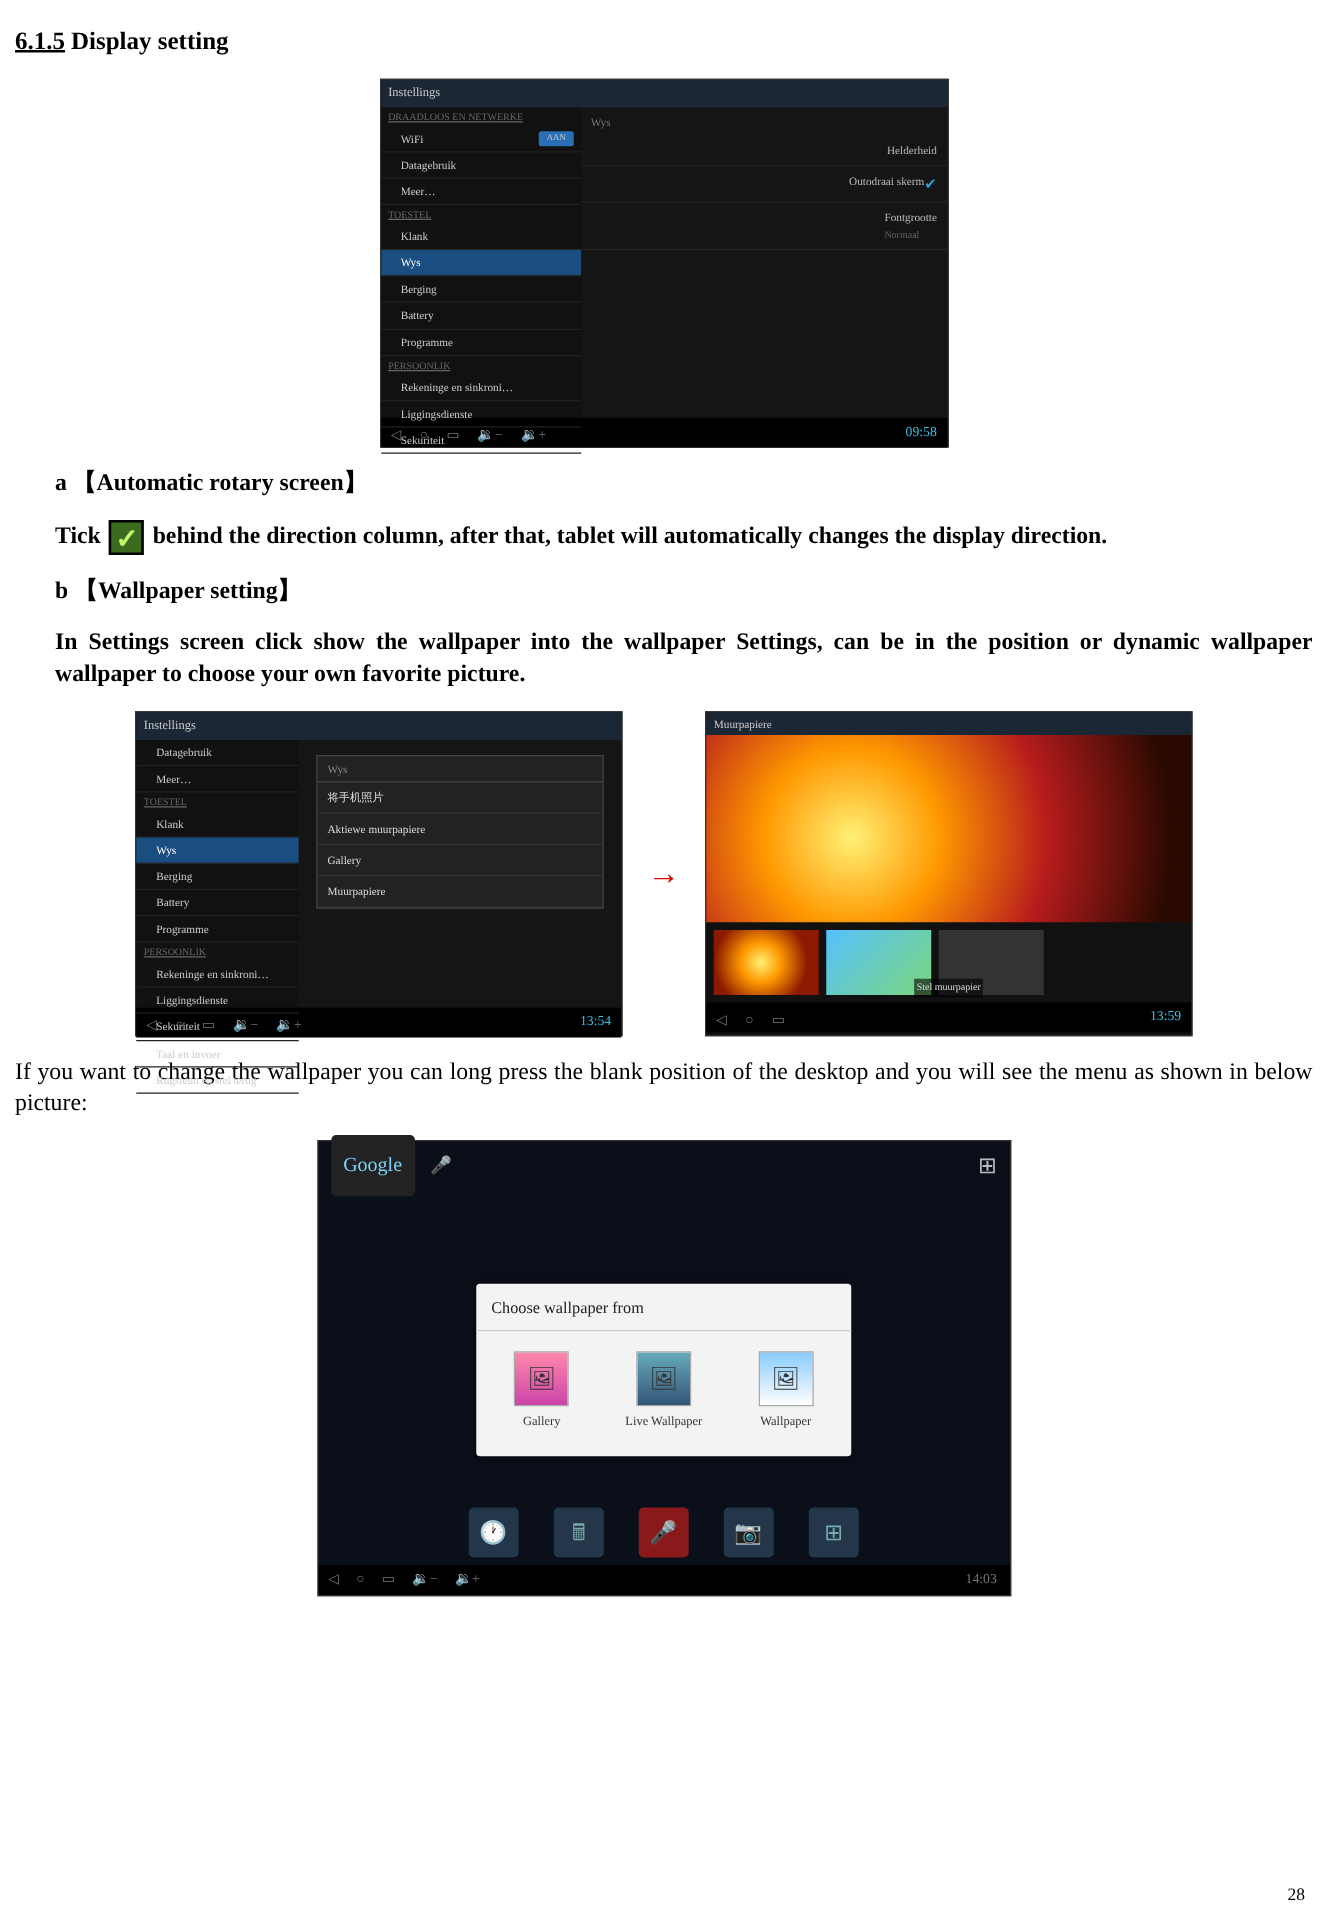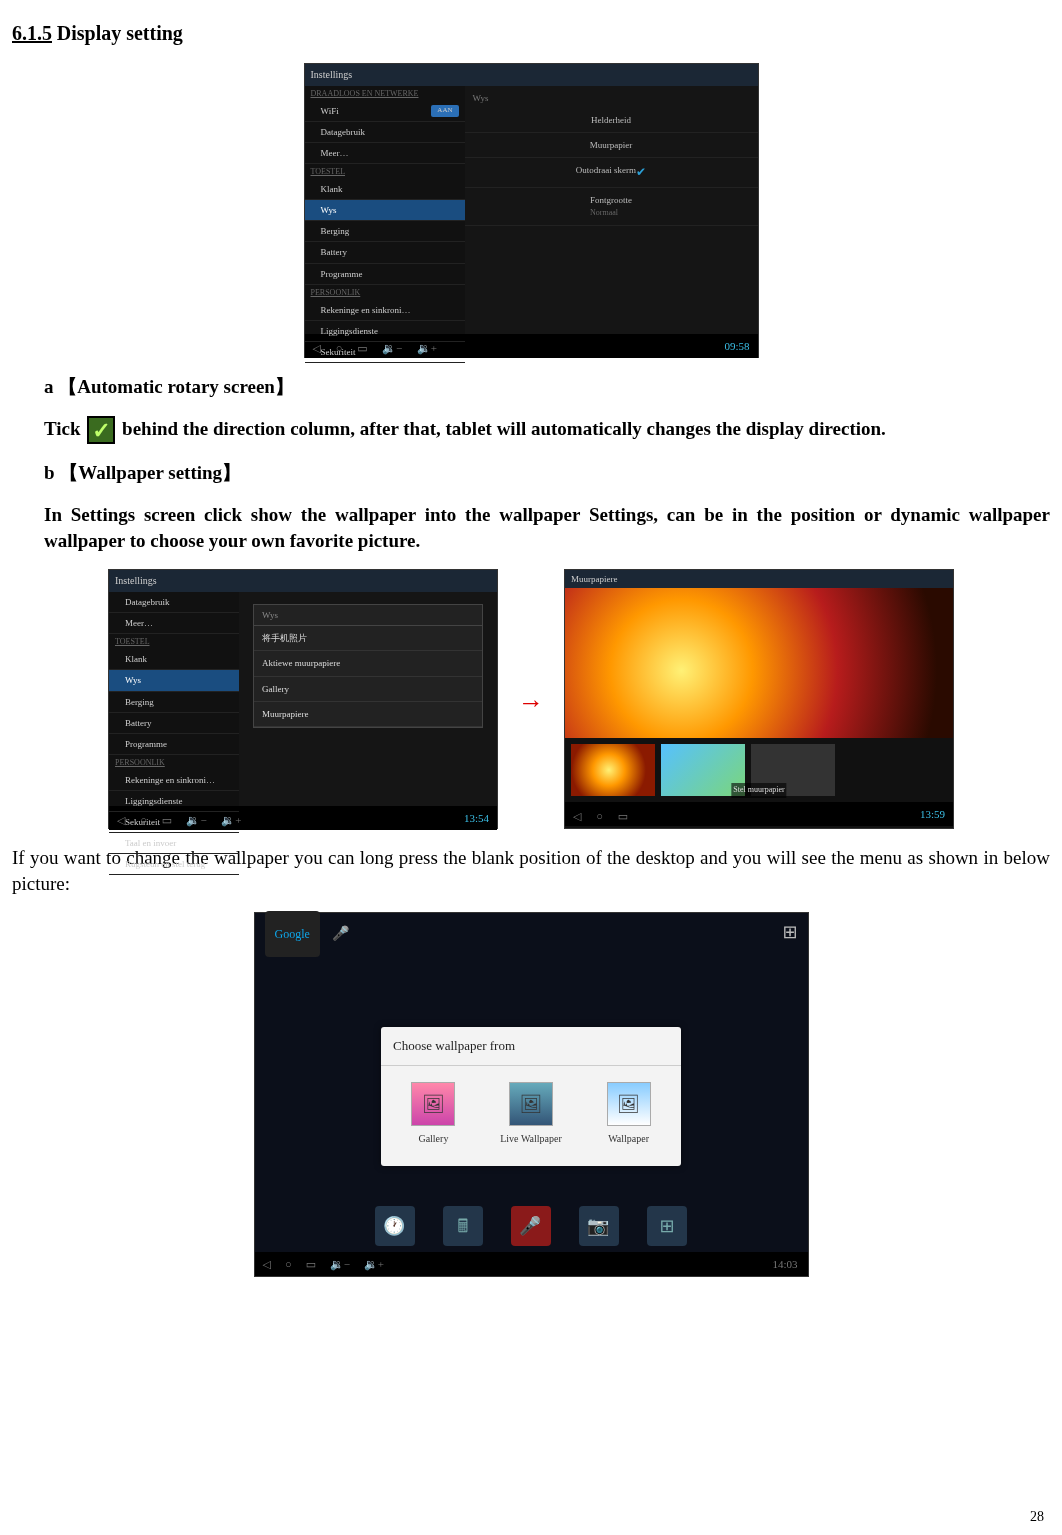"Helderheid" .s1-row { justify-content: center -> flex-end }
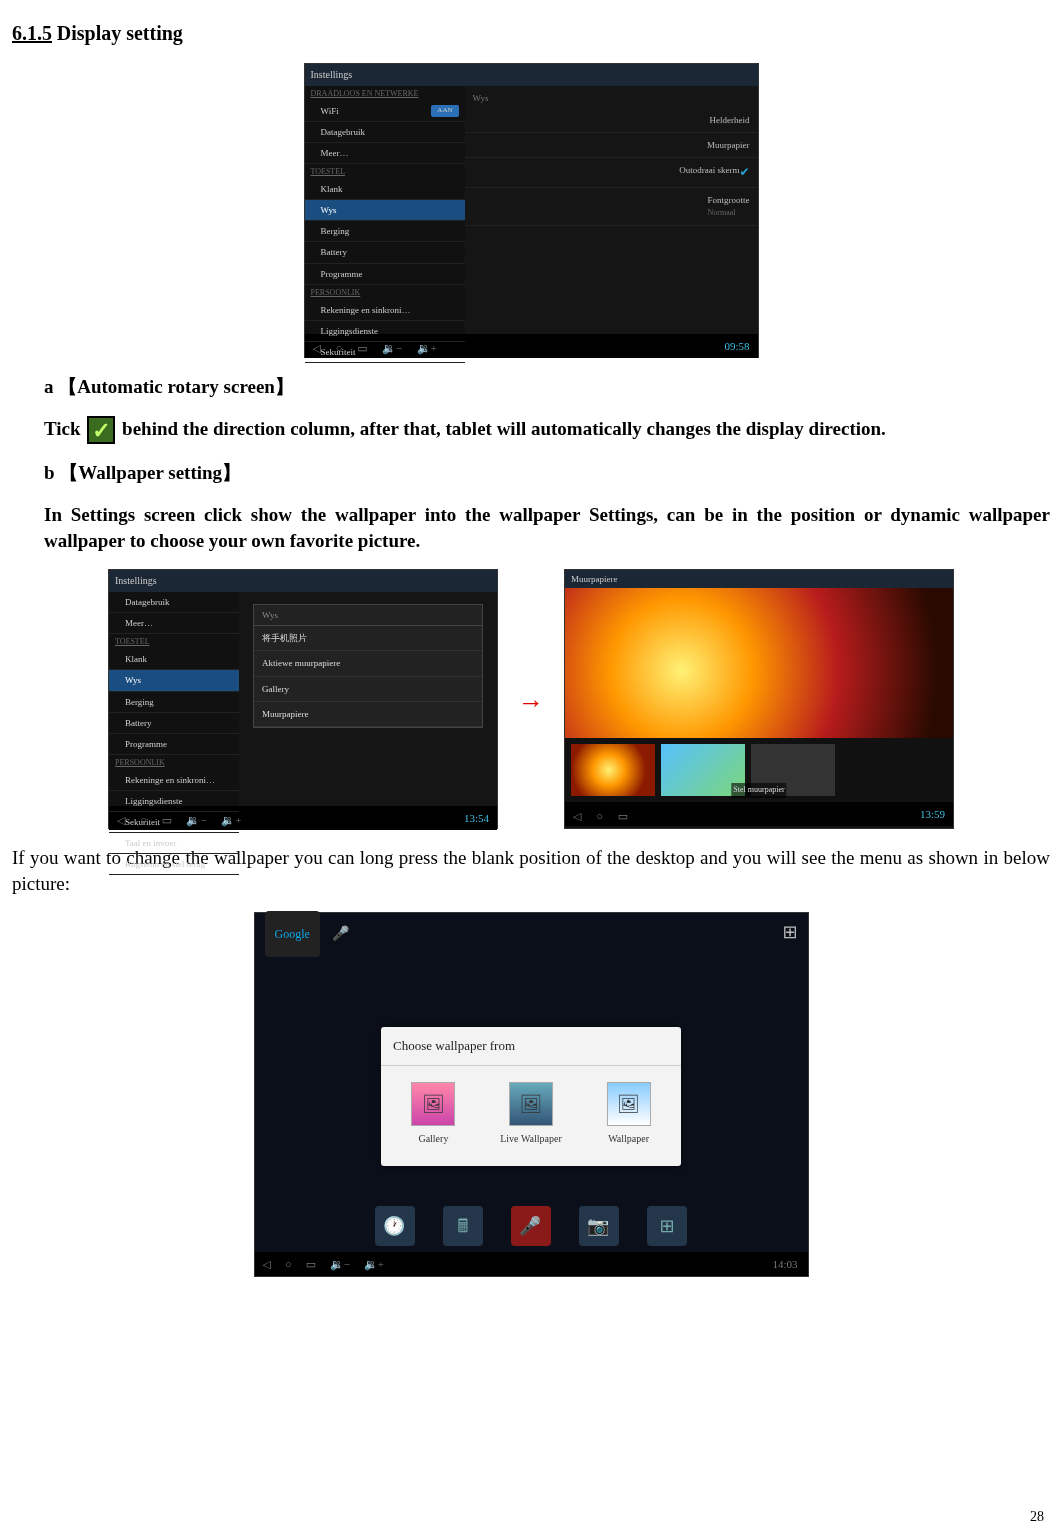"Muurpapier" div.s1-row { html: <div> <span>Muurpapier</span> </div> -> none }
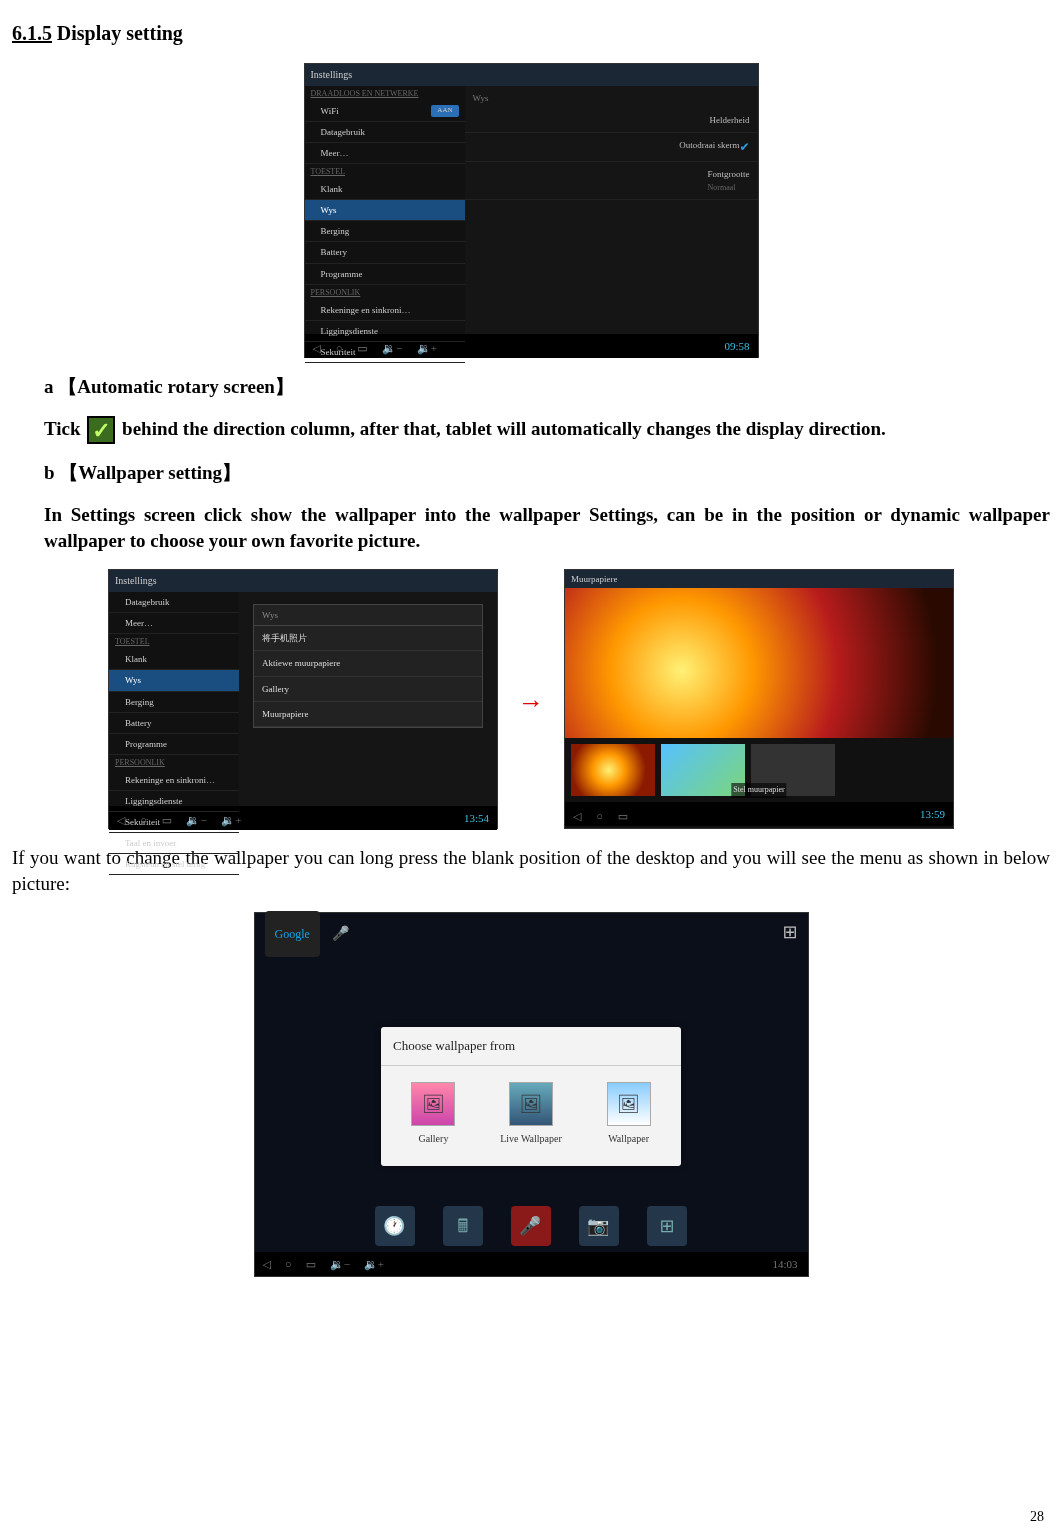"Google" .s4-google { color: #0ea5e9 -> #7dd3fc; font-size: 12px -> 16px }
